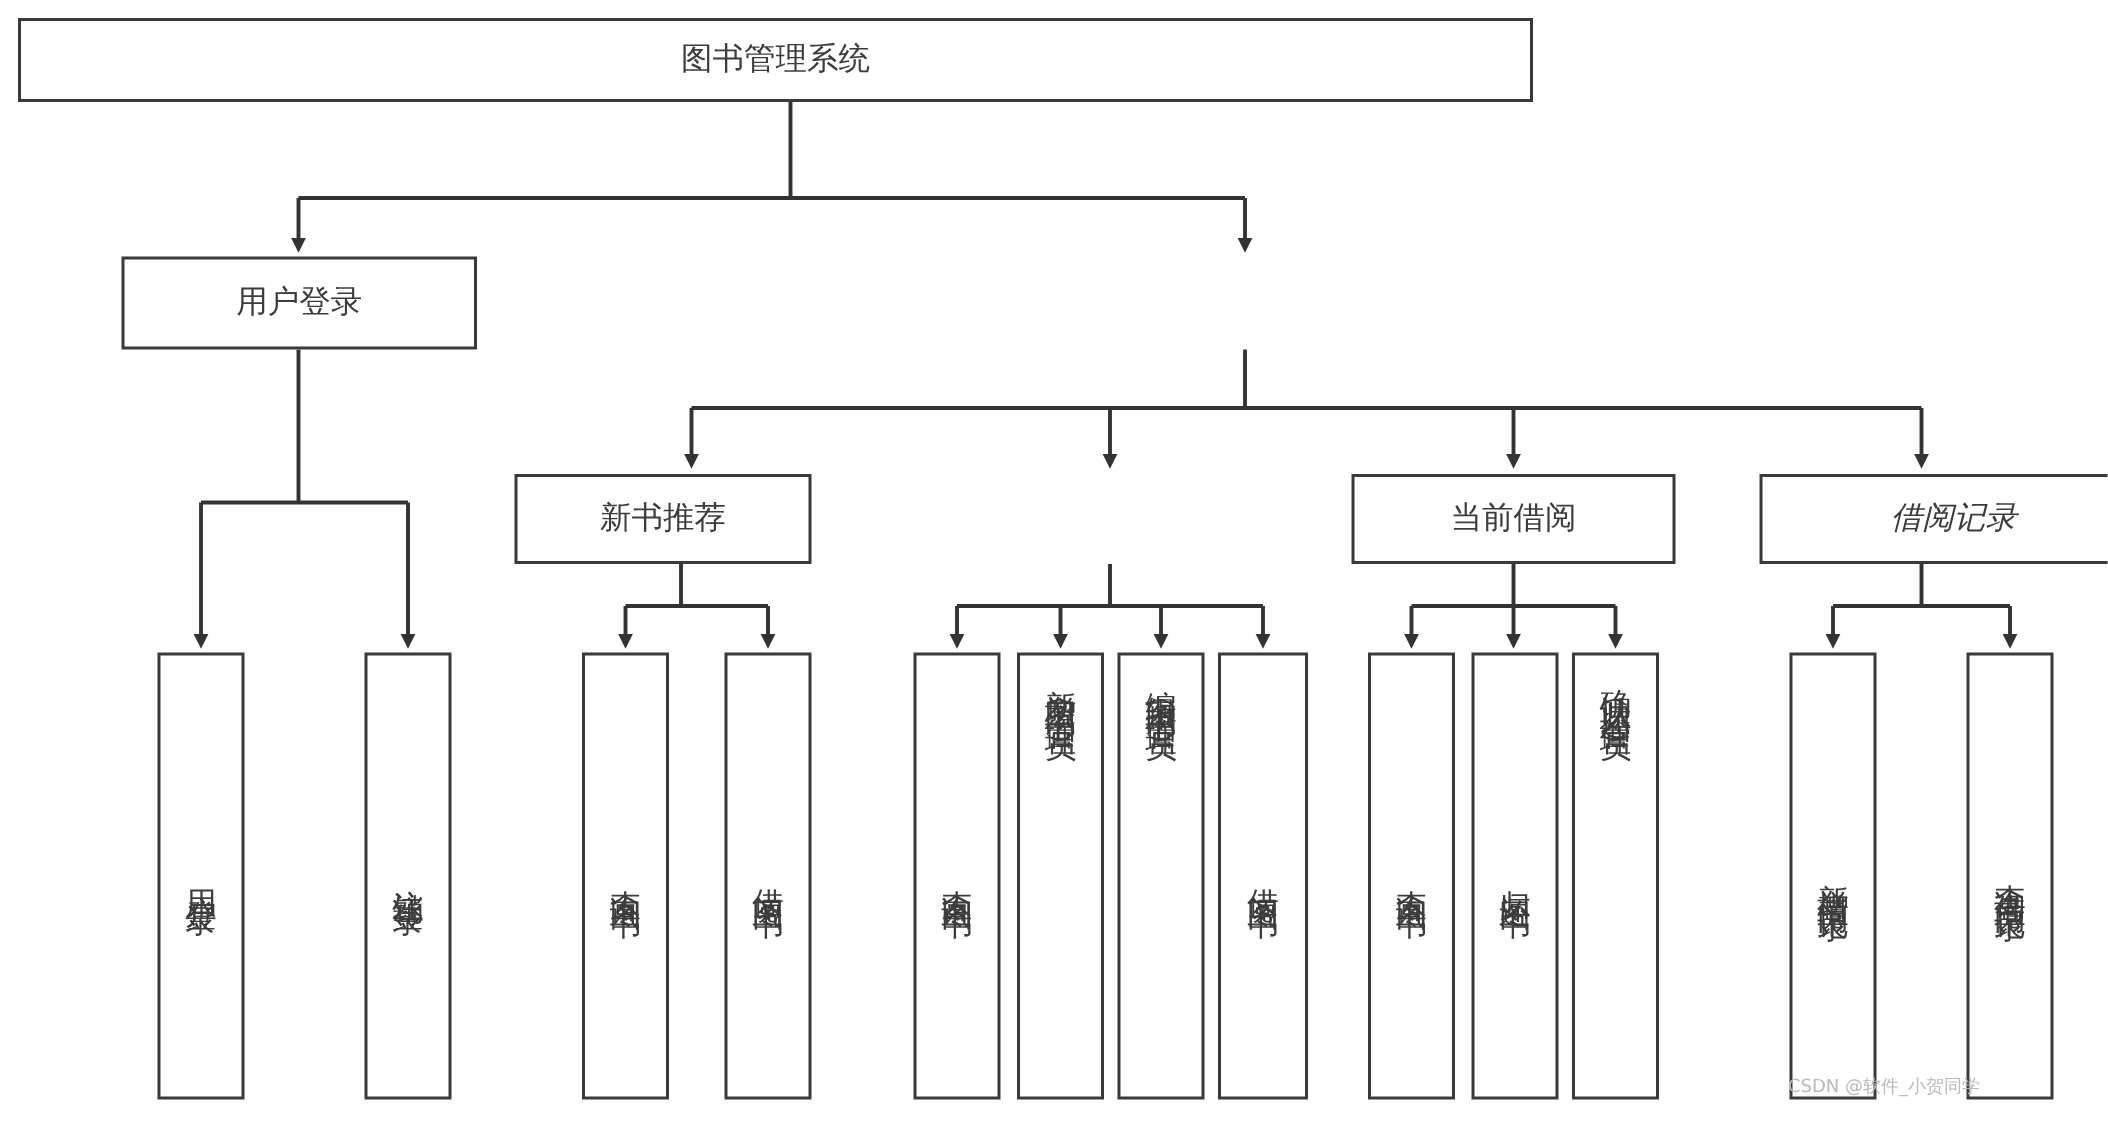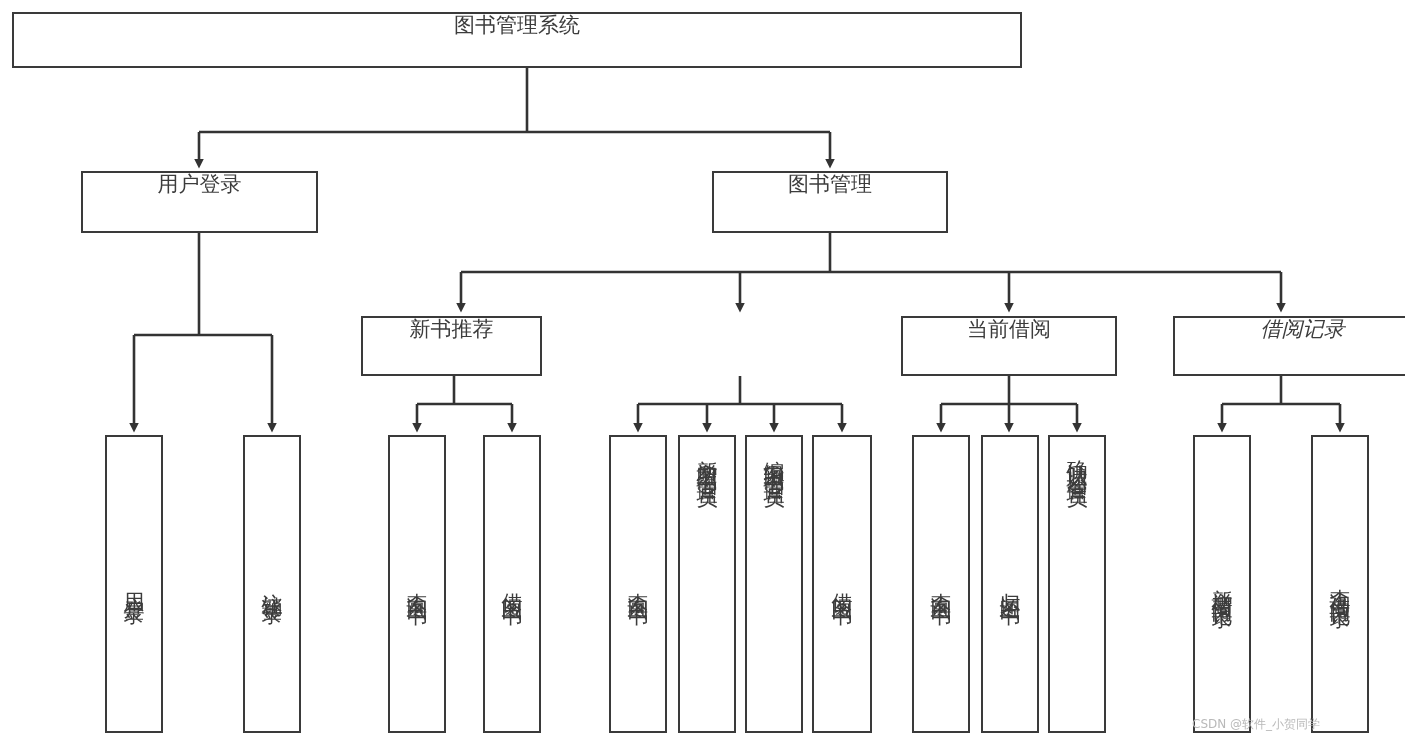"图书管理系统" .node-h { align-items: flex-start -> center }
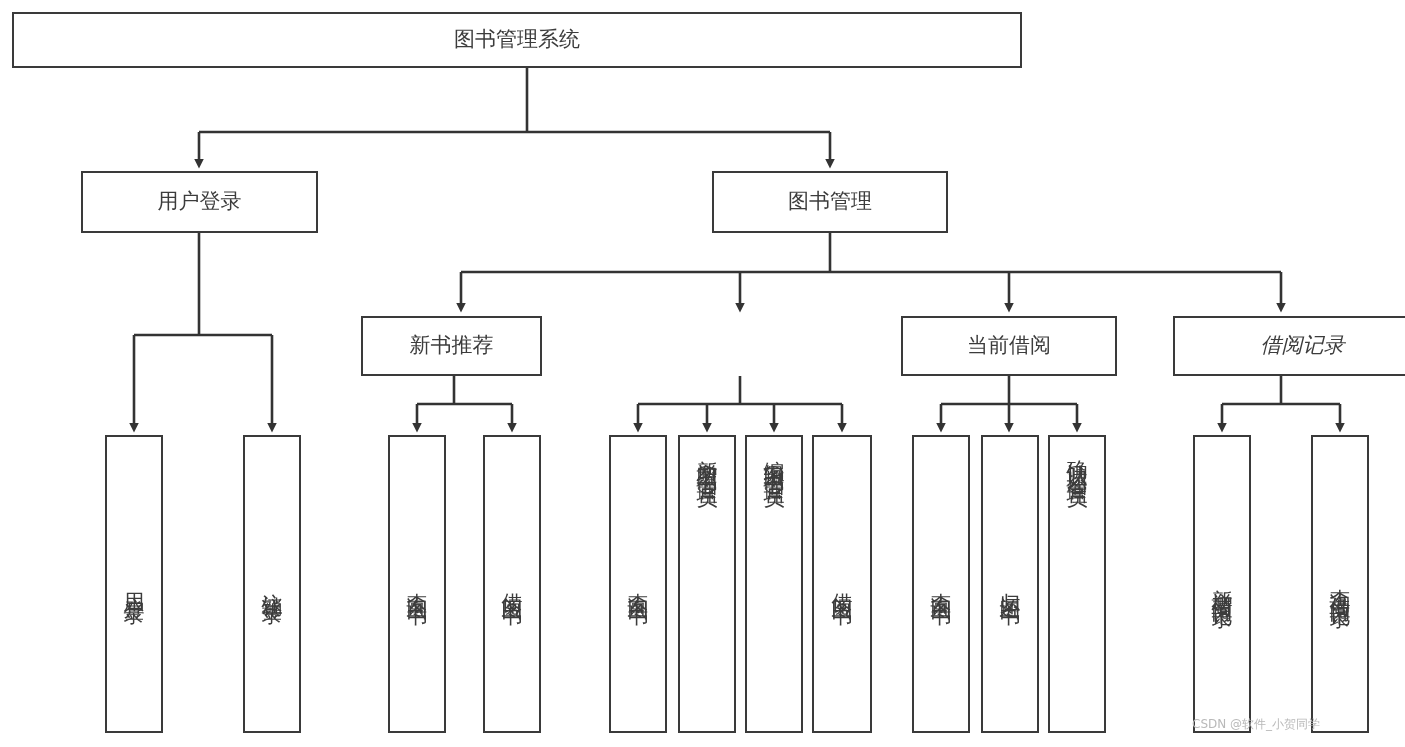"图书管理" div.node { html: <div> <span>图书管理</span> </div> -> none }
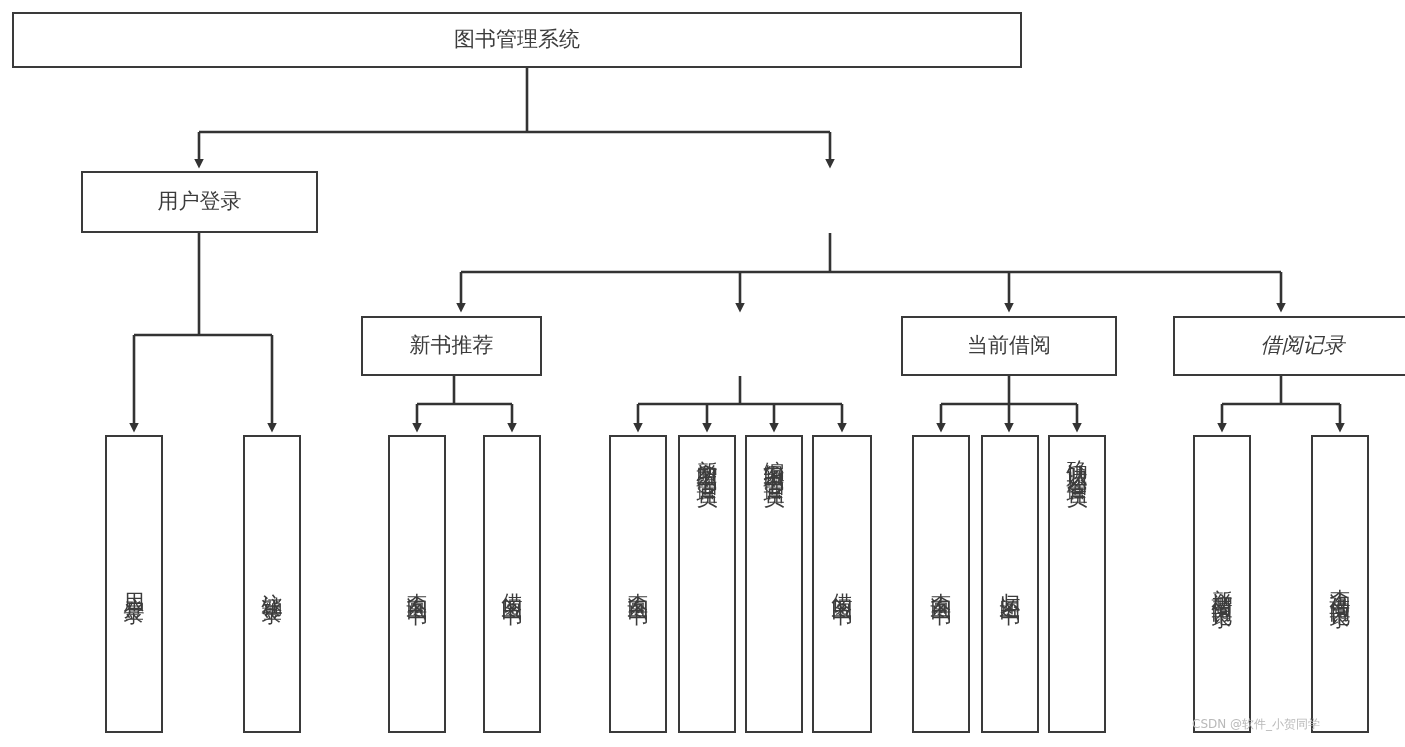"新书推荐" div.node { left: 361px -> 343px; width: 181px -> 198px }
